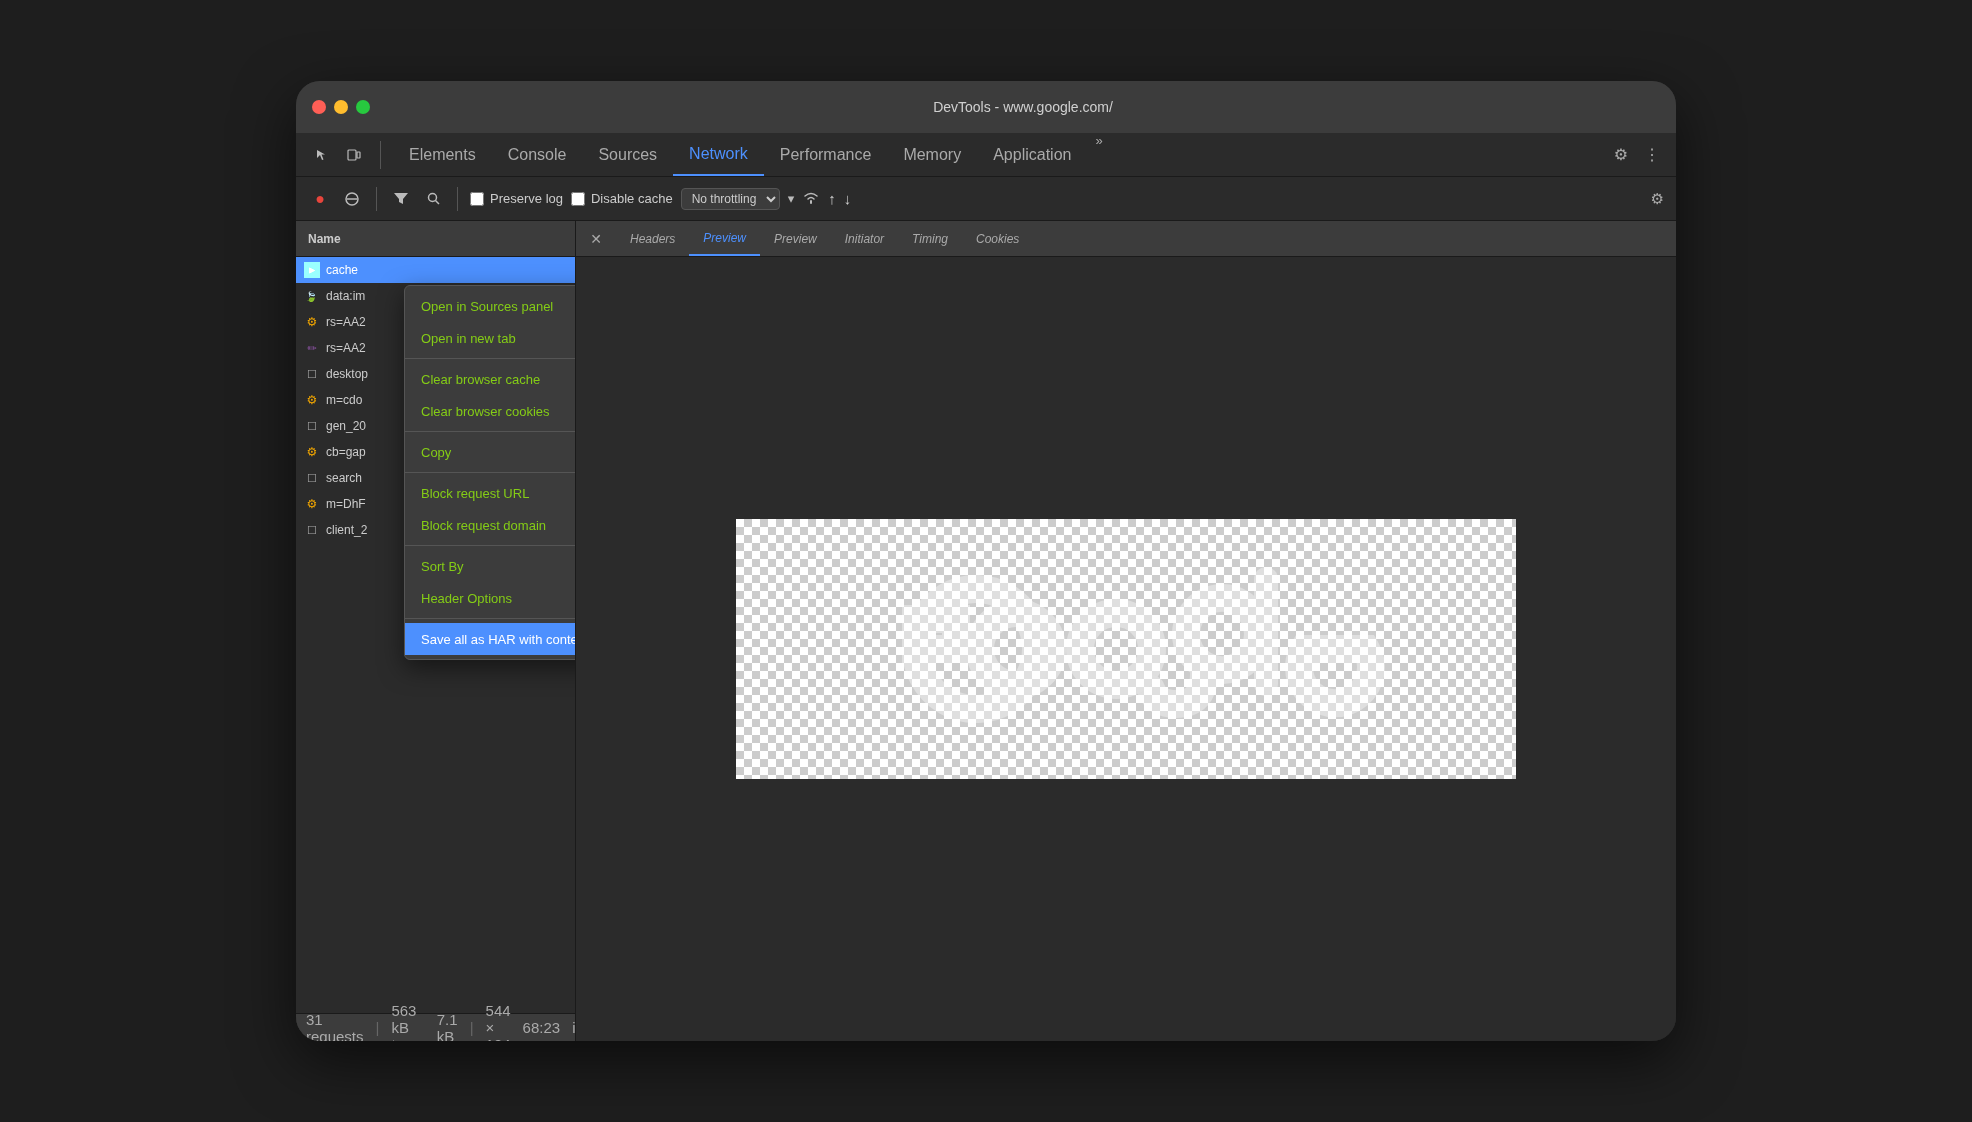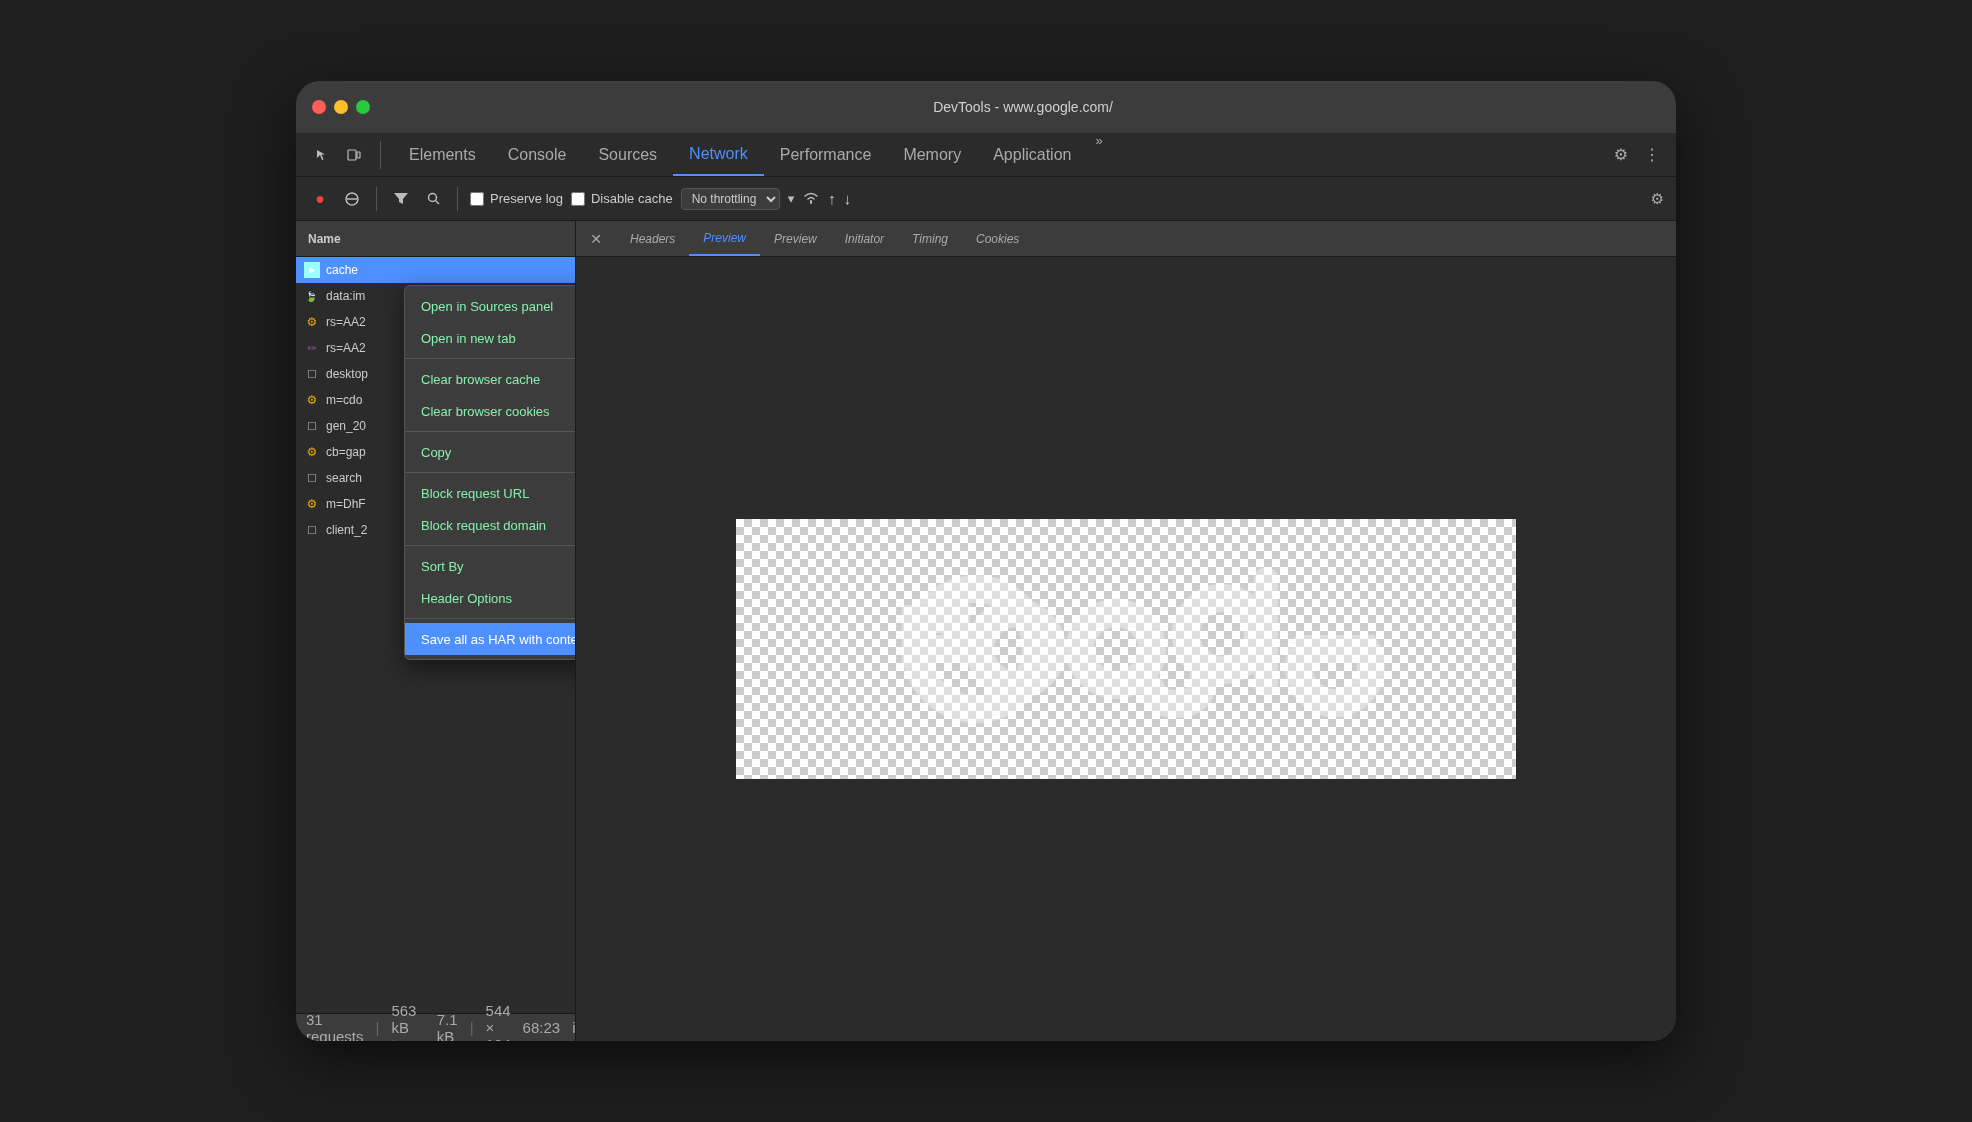"Open in Sources panel" .ctx-item { color: #86efac -> #84cc16 }
